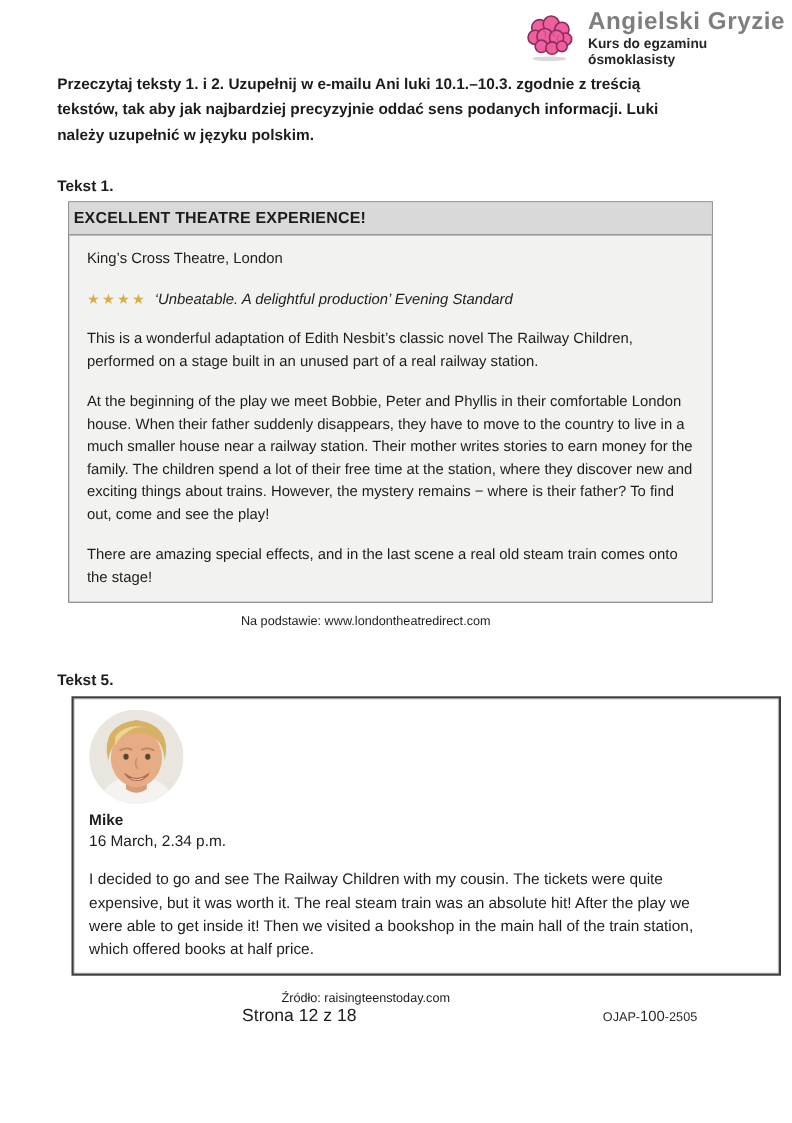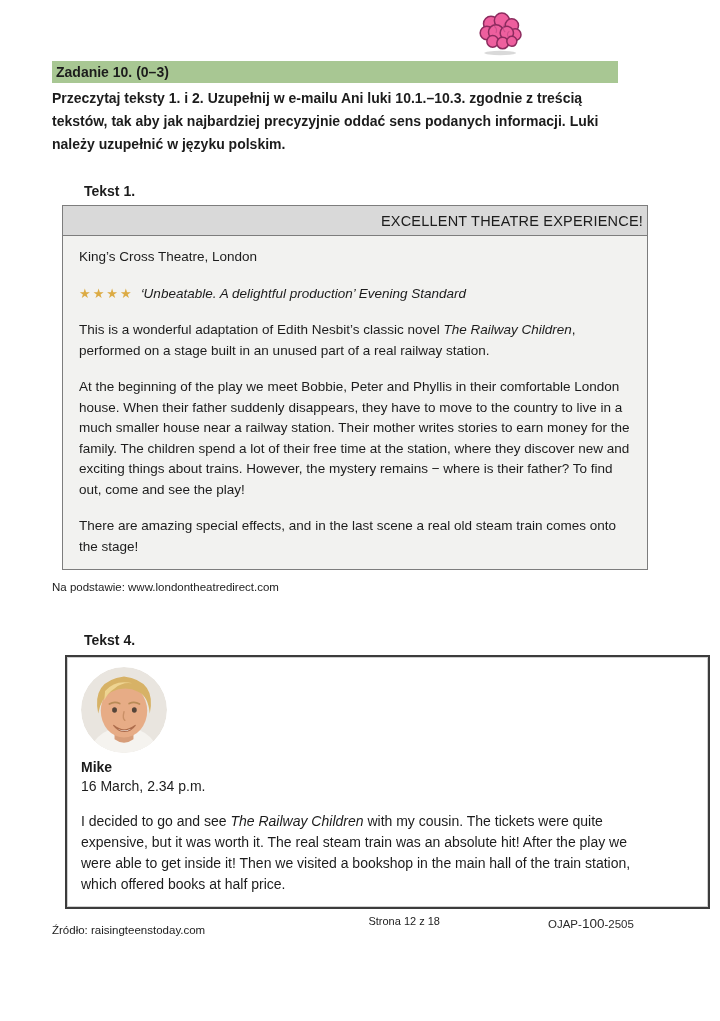"Angielski Gryzie" div.logo-text { html: none -> <div> <div>Angielski Gryzie</div> <div>Kurs do egzaminu ósmoklasisty</div> </div> }
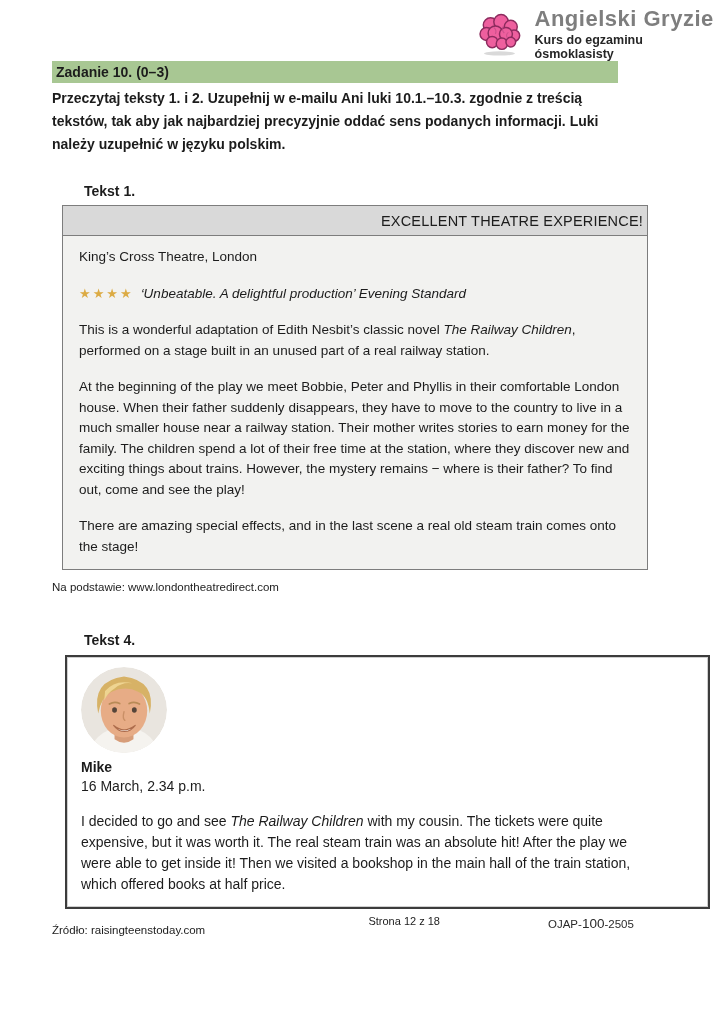"Zadanie 10. (0–3)" div.task-header { html: <div>Zadanie 10. (0–3)</div> -> none }
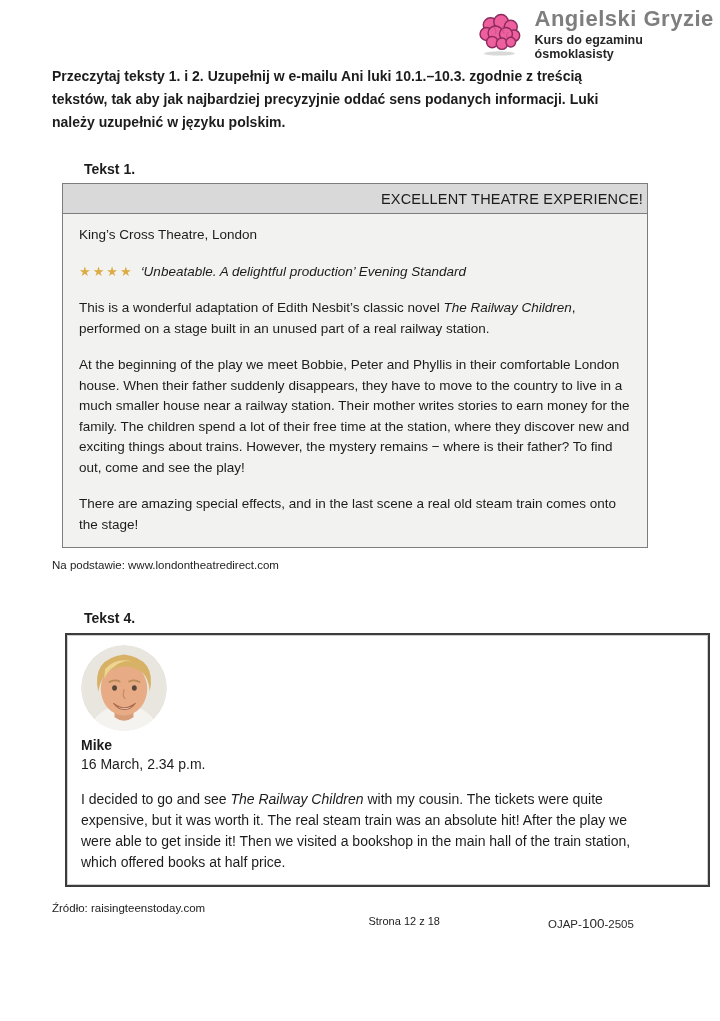"Tekst 1." .text-label { margin-left: 32px -> none }
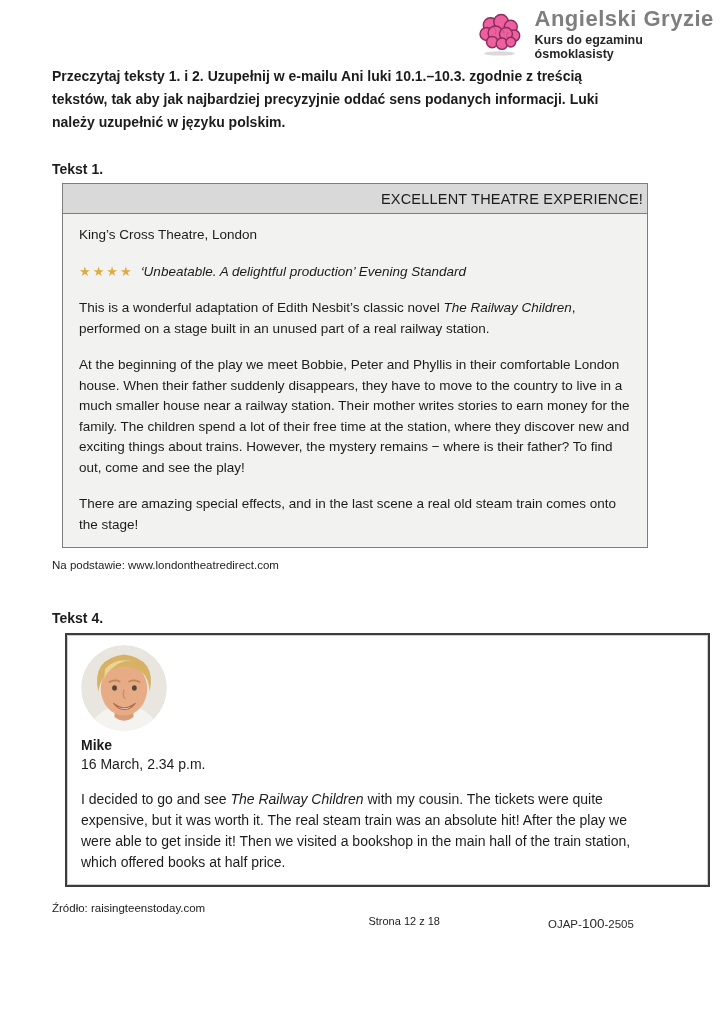"EXCELLENT THEATRE EXPERIENCE!" .theatre-header { font-weight: normal -> bold; text-align: right -> left }
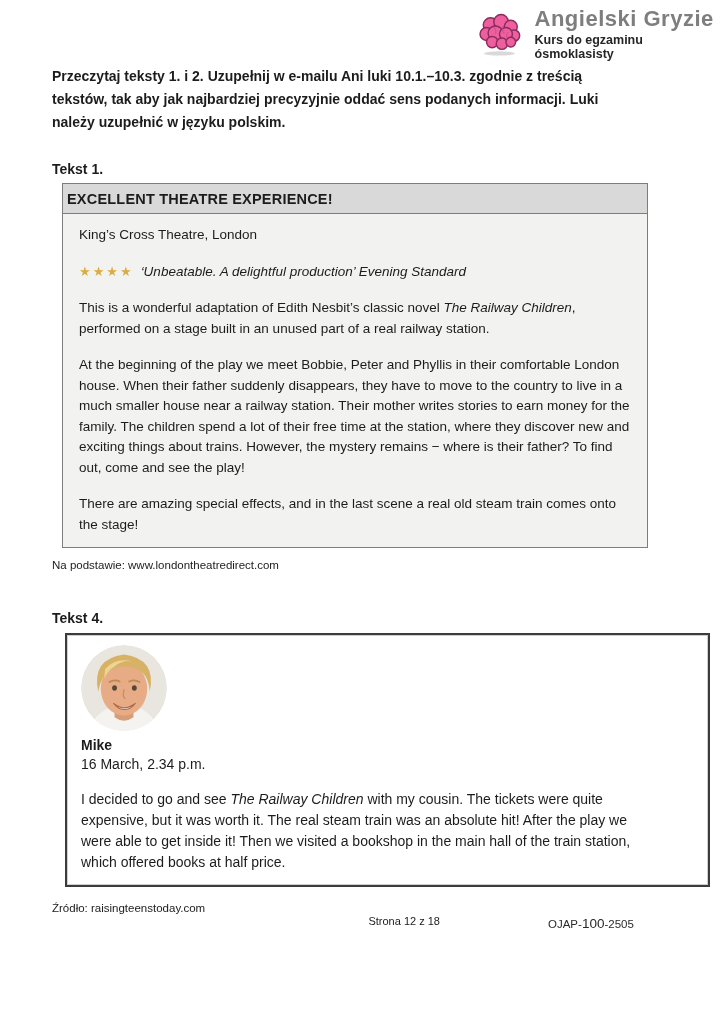"The Railway Children" .italic { font-style: italic -> none }
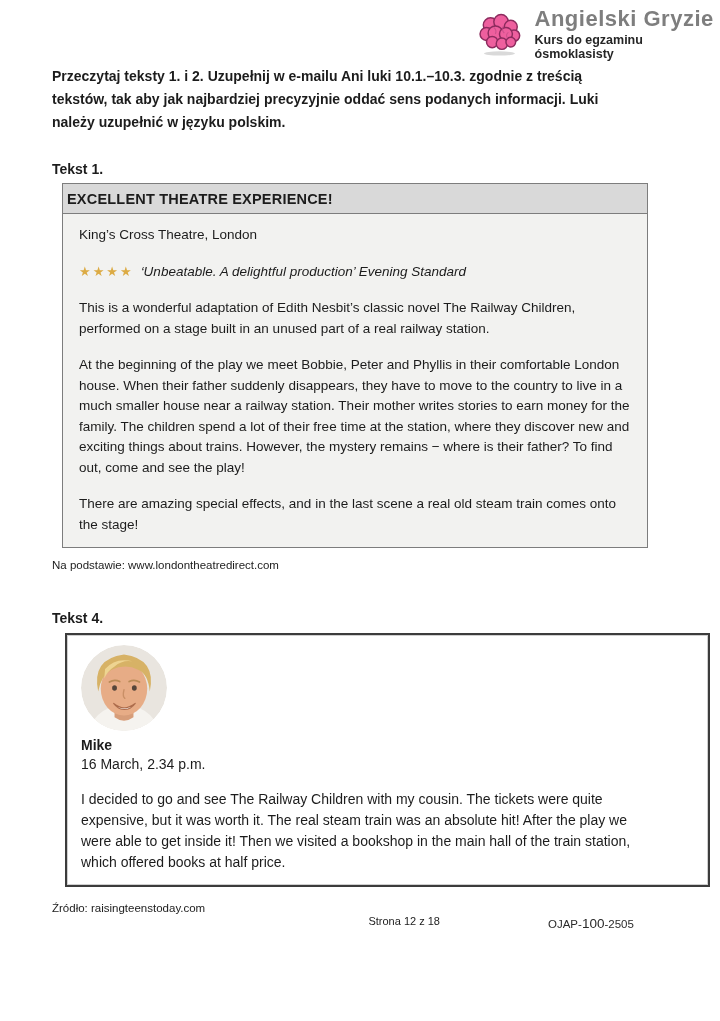"Na podstawie:" .source-line { text-align: left -> center }
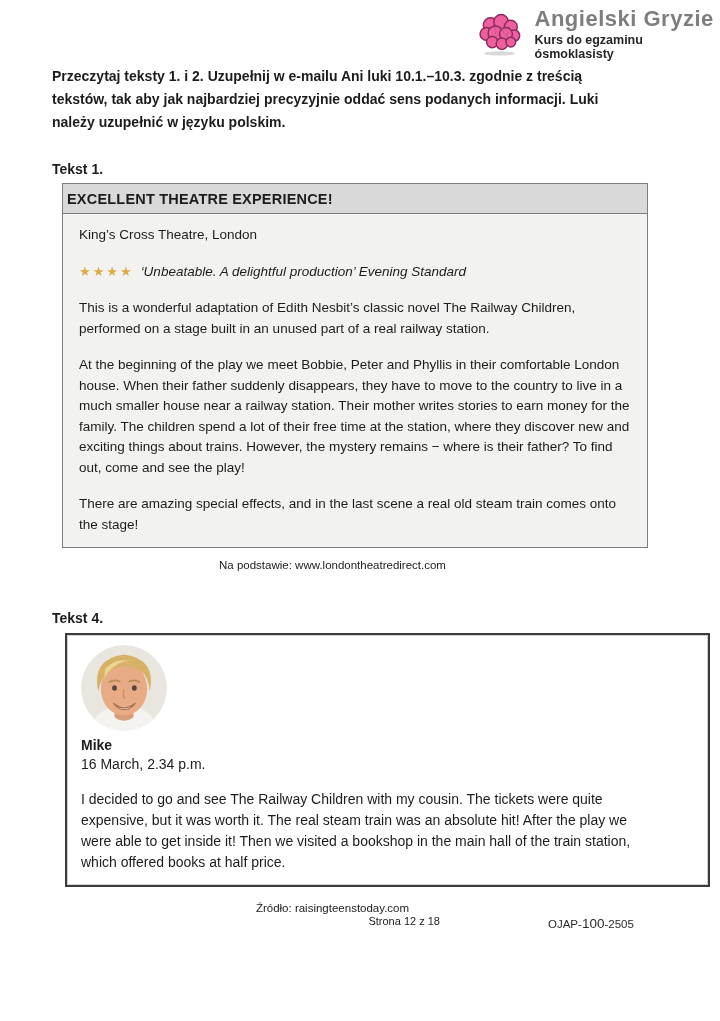"Tekst 4." div.text-label { text: 4 -> 5 }
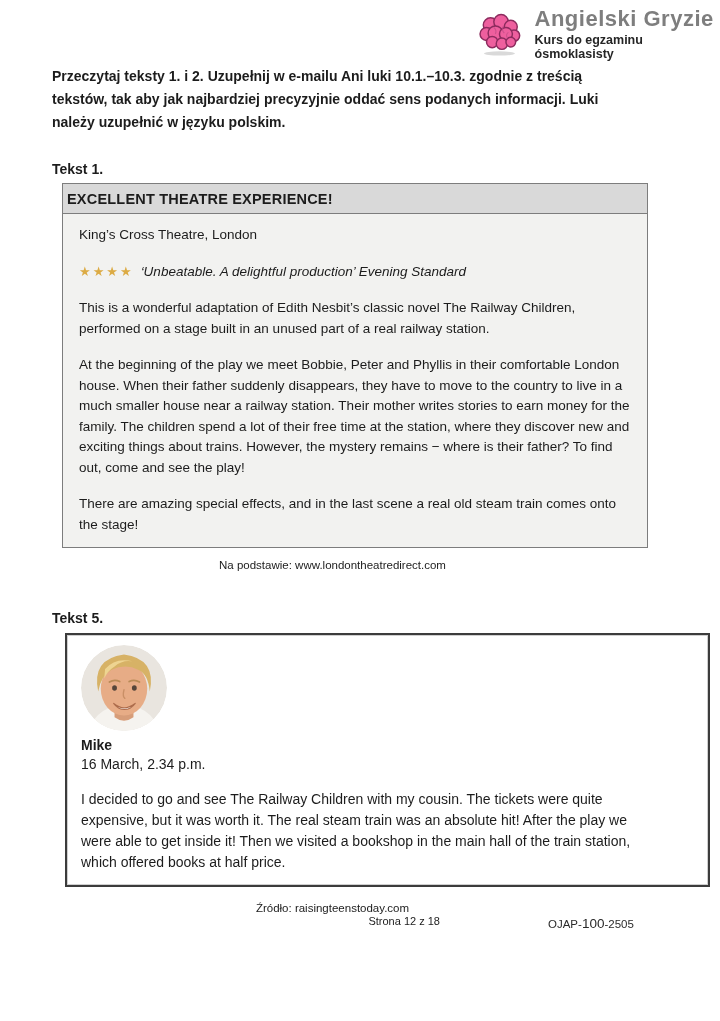"Strona 12 z 18" .footer-pagenum { font-size: 11px -> 16px; text-align: right -> left }
